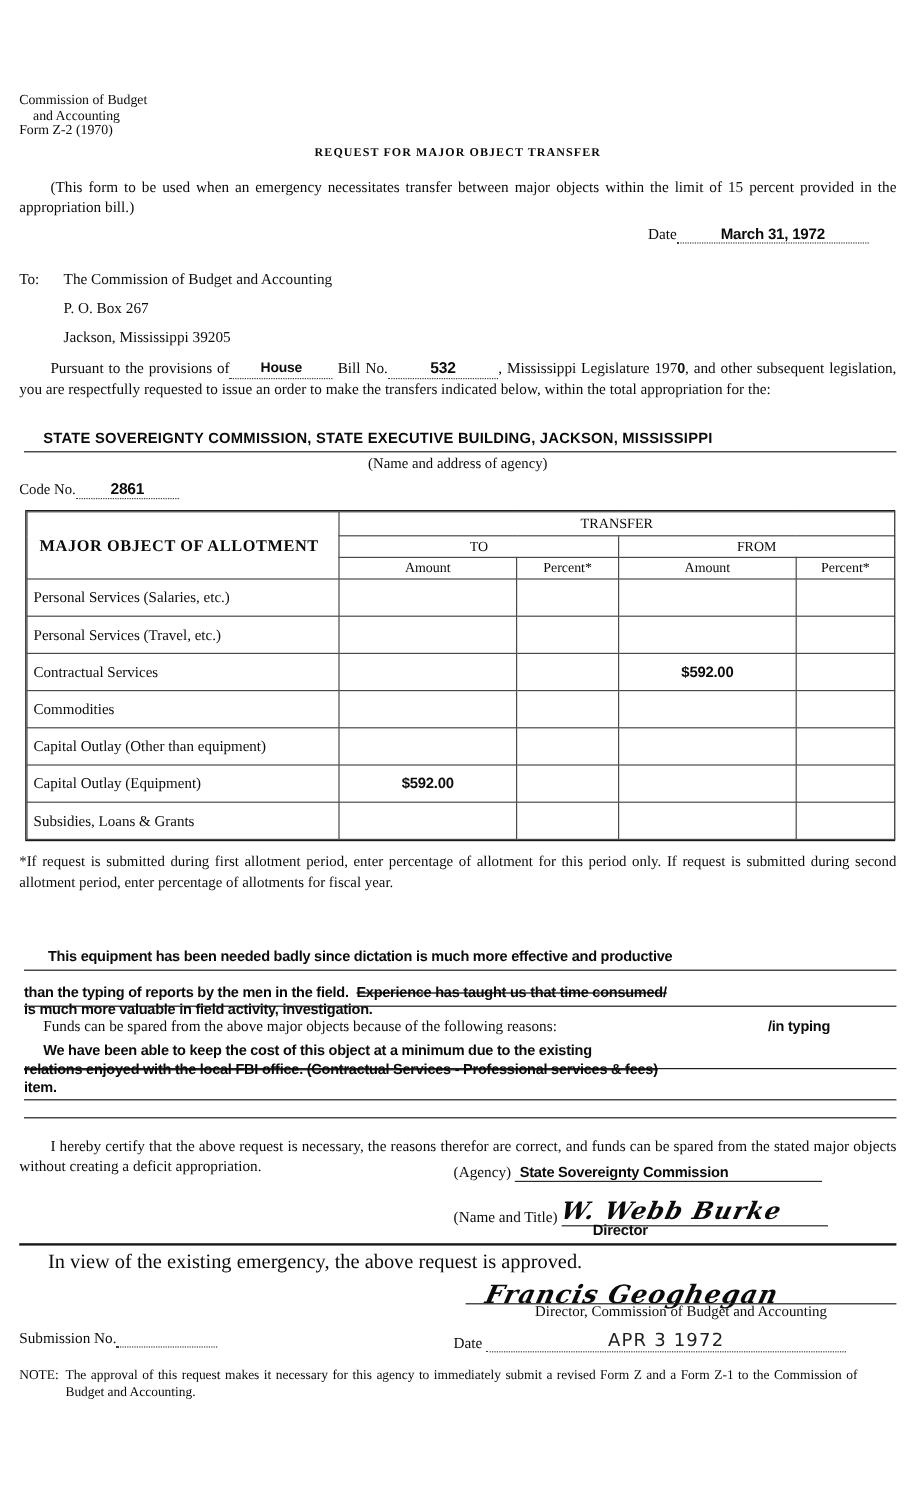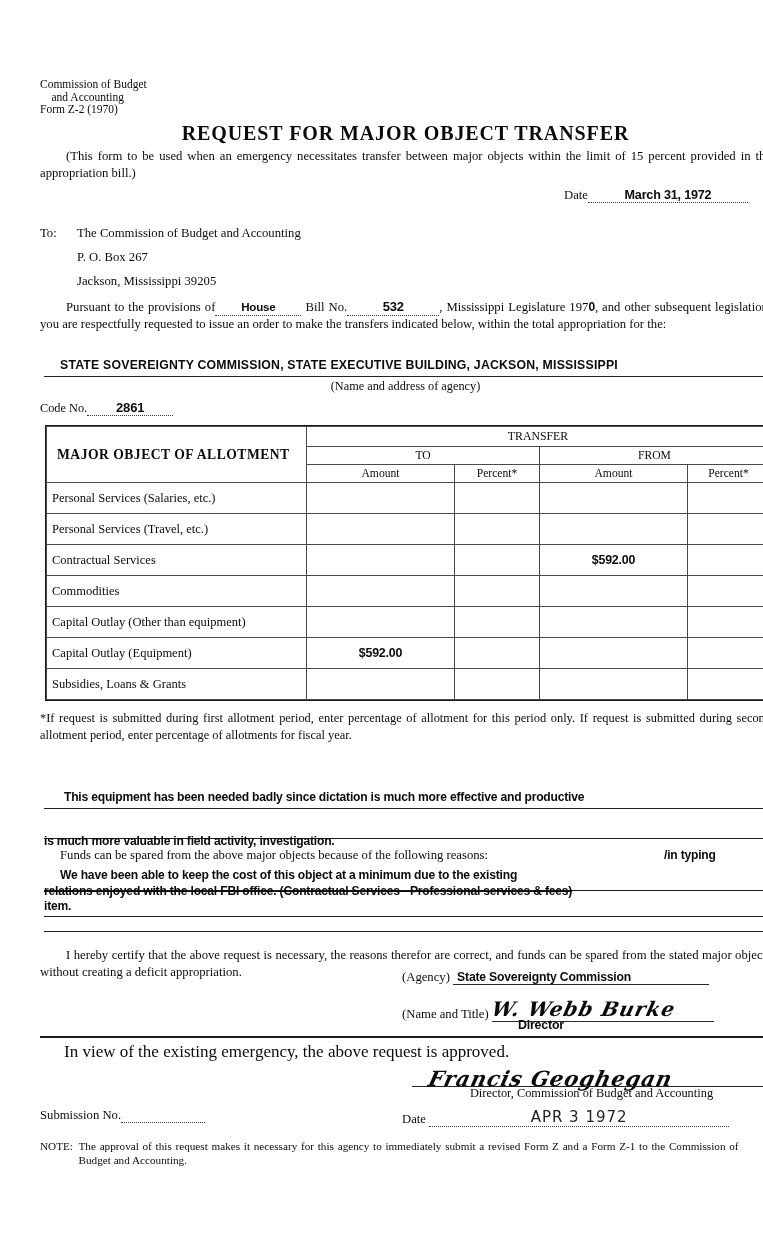"Commission of Budget" .page { margin-left: 24px -> none }
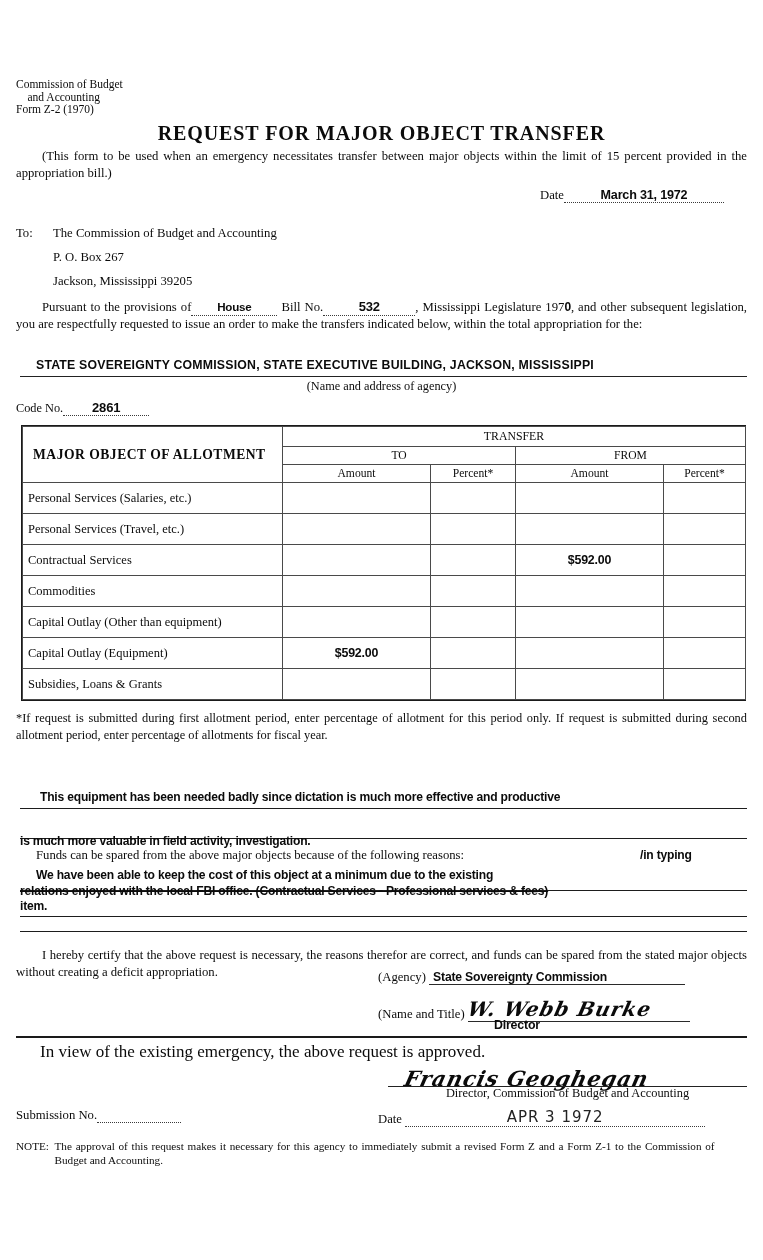"REQUEST FOR MAJOR OBJECT TRANSFER" #doc-title { font-size: 20px -> 10px }
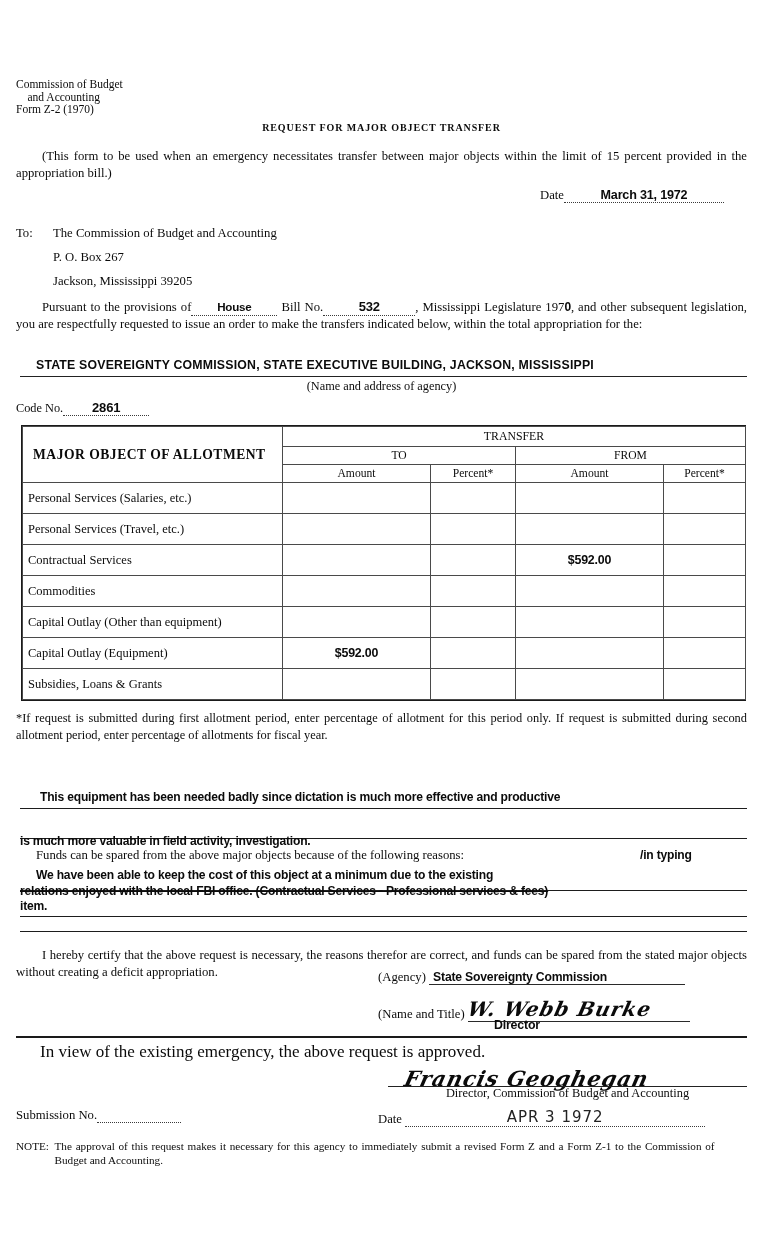"than the typing of reports" div.abs { html: none -> <div><span>than the typing of reports by the men in the field.</span>&nbsp; <span>Experience has taught us that time consumed/</span></div> }
